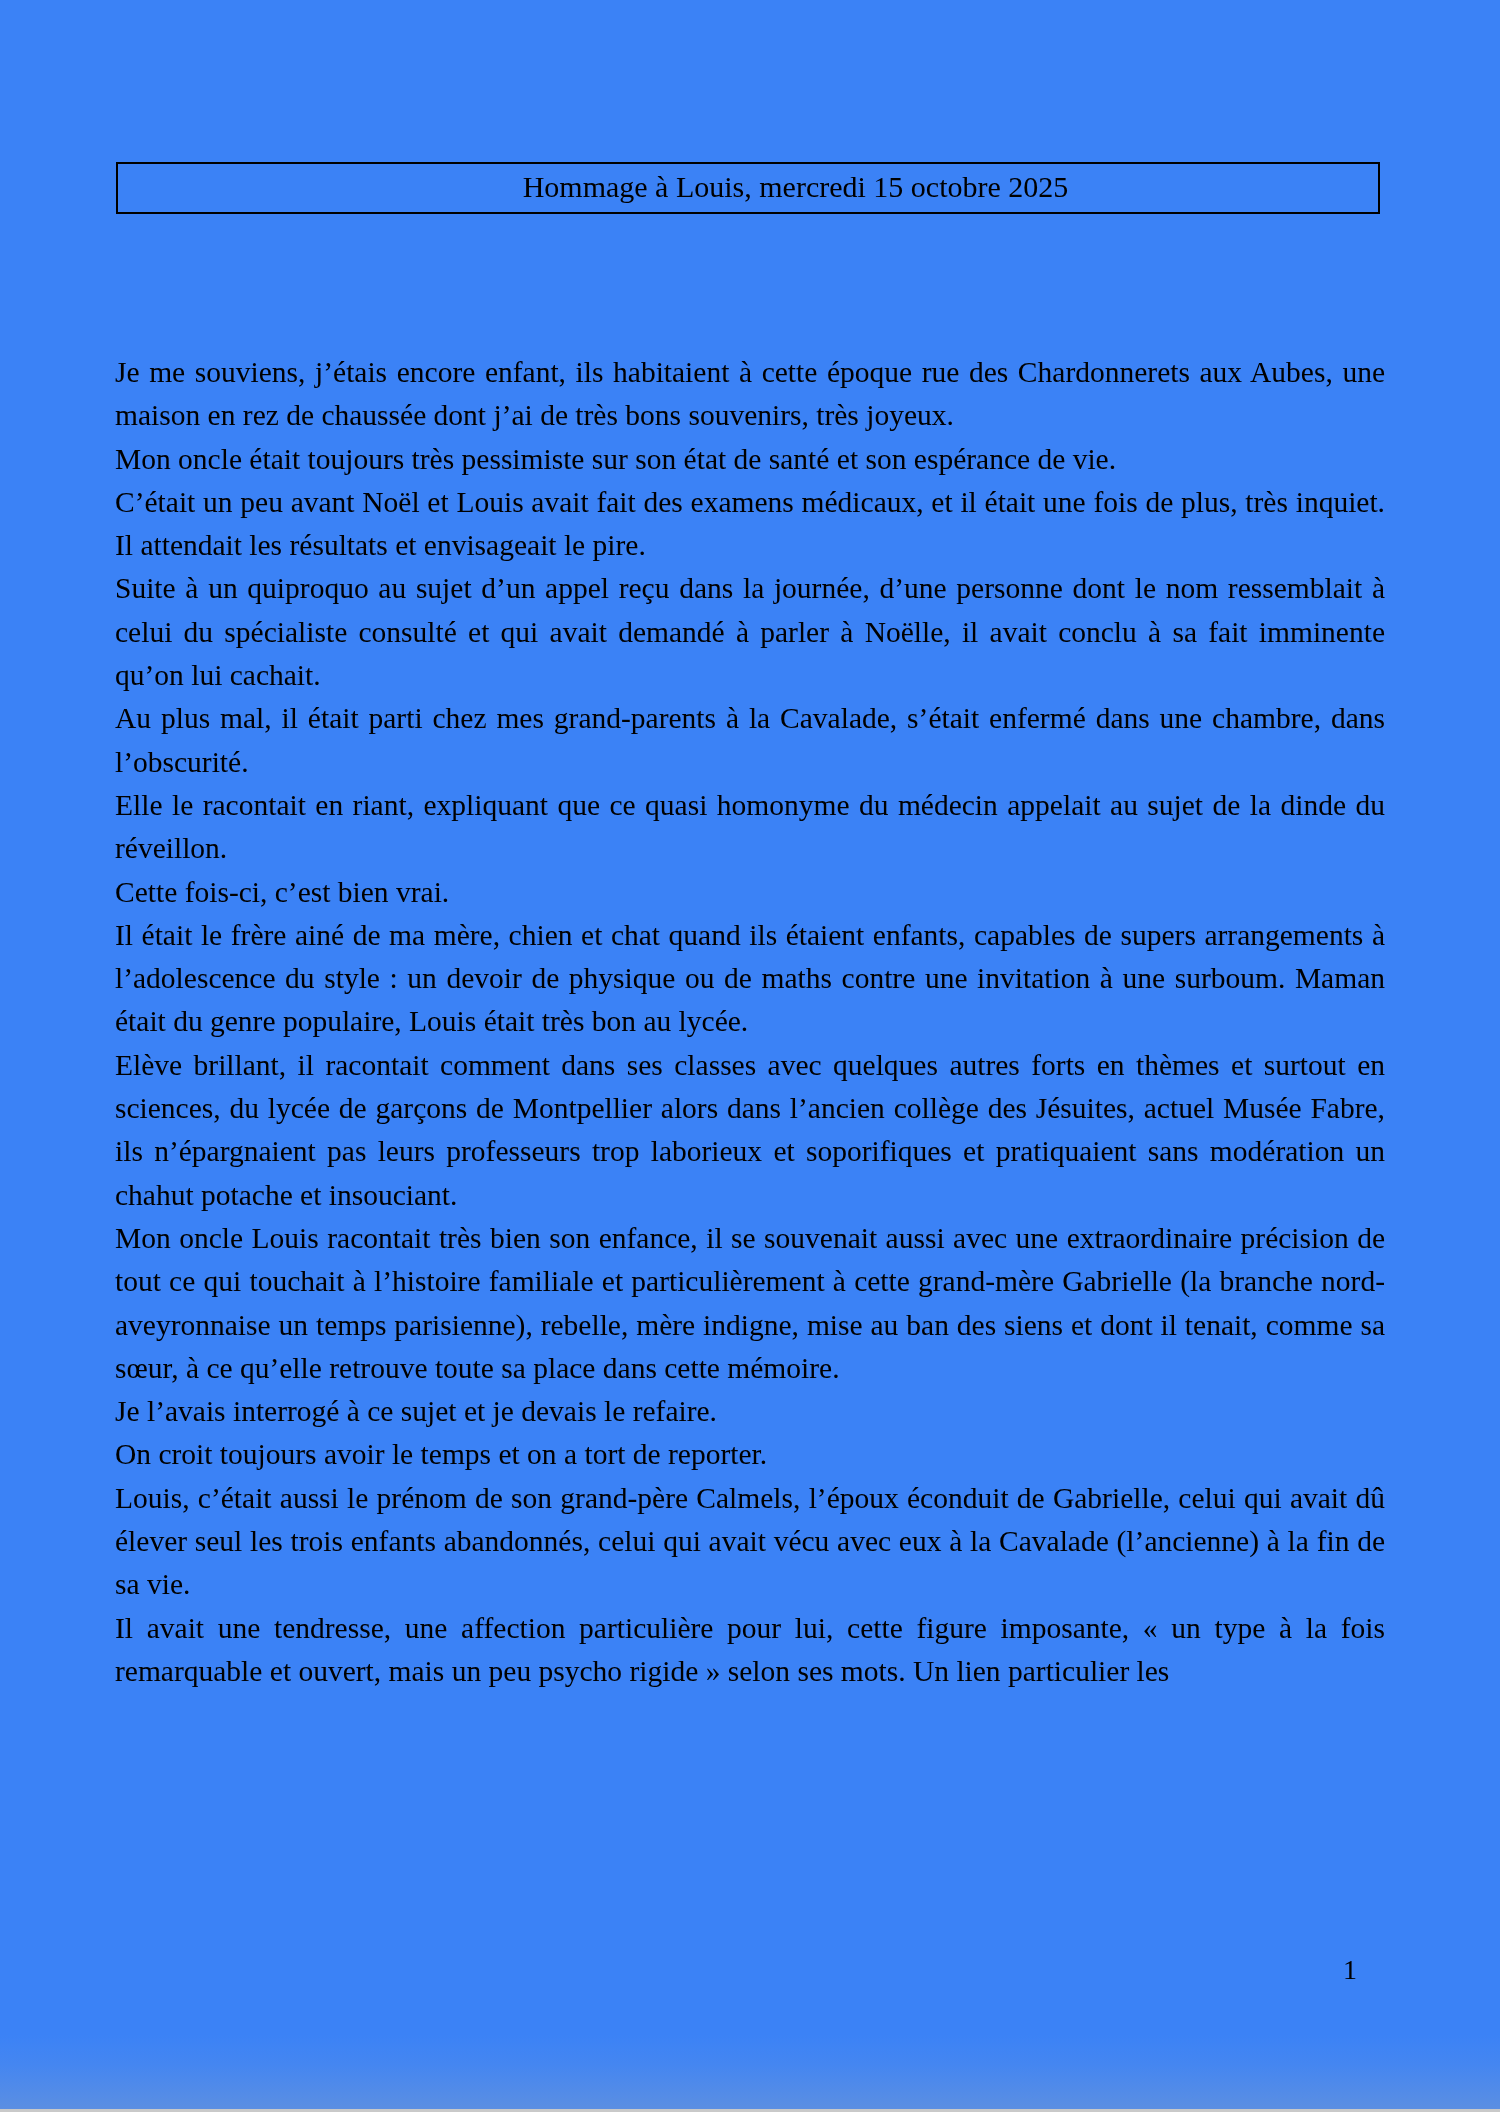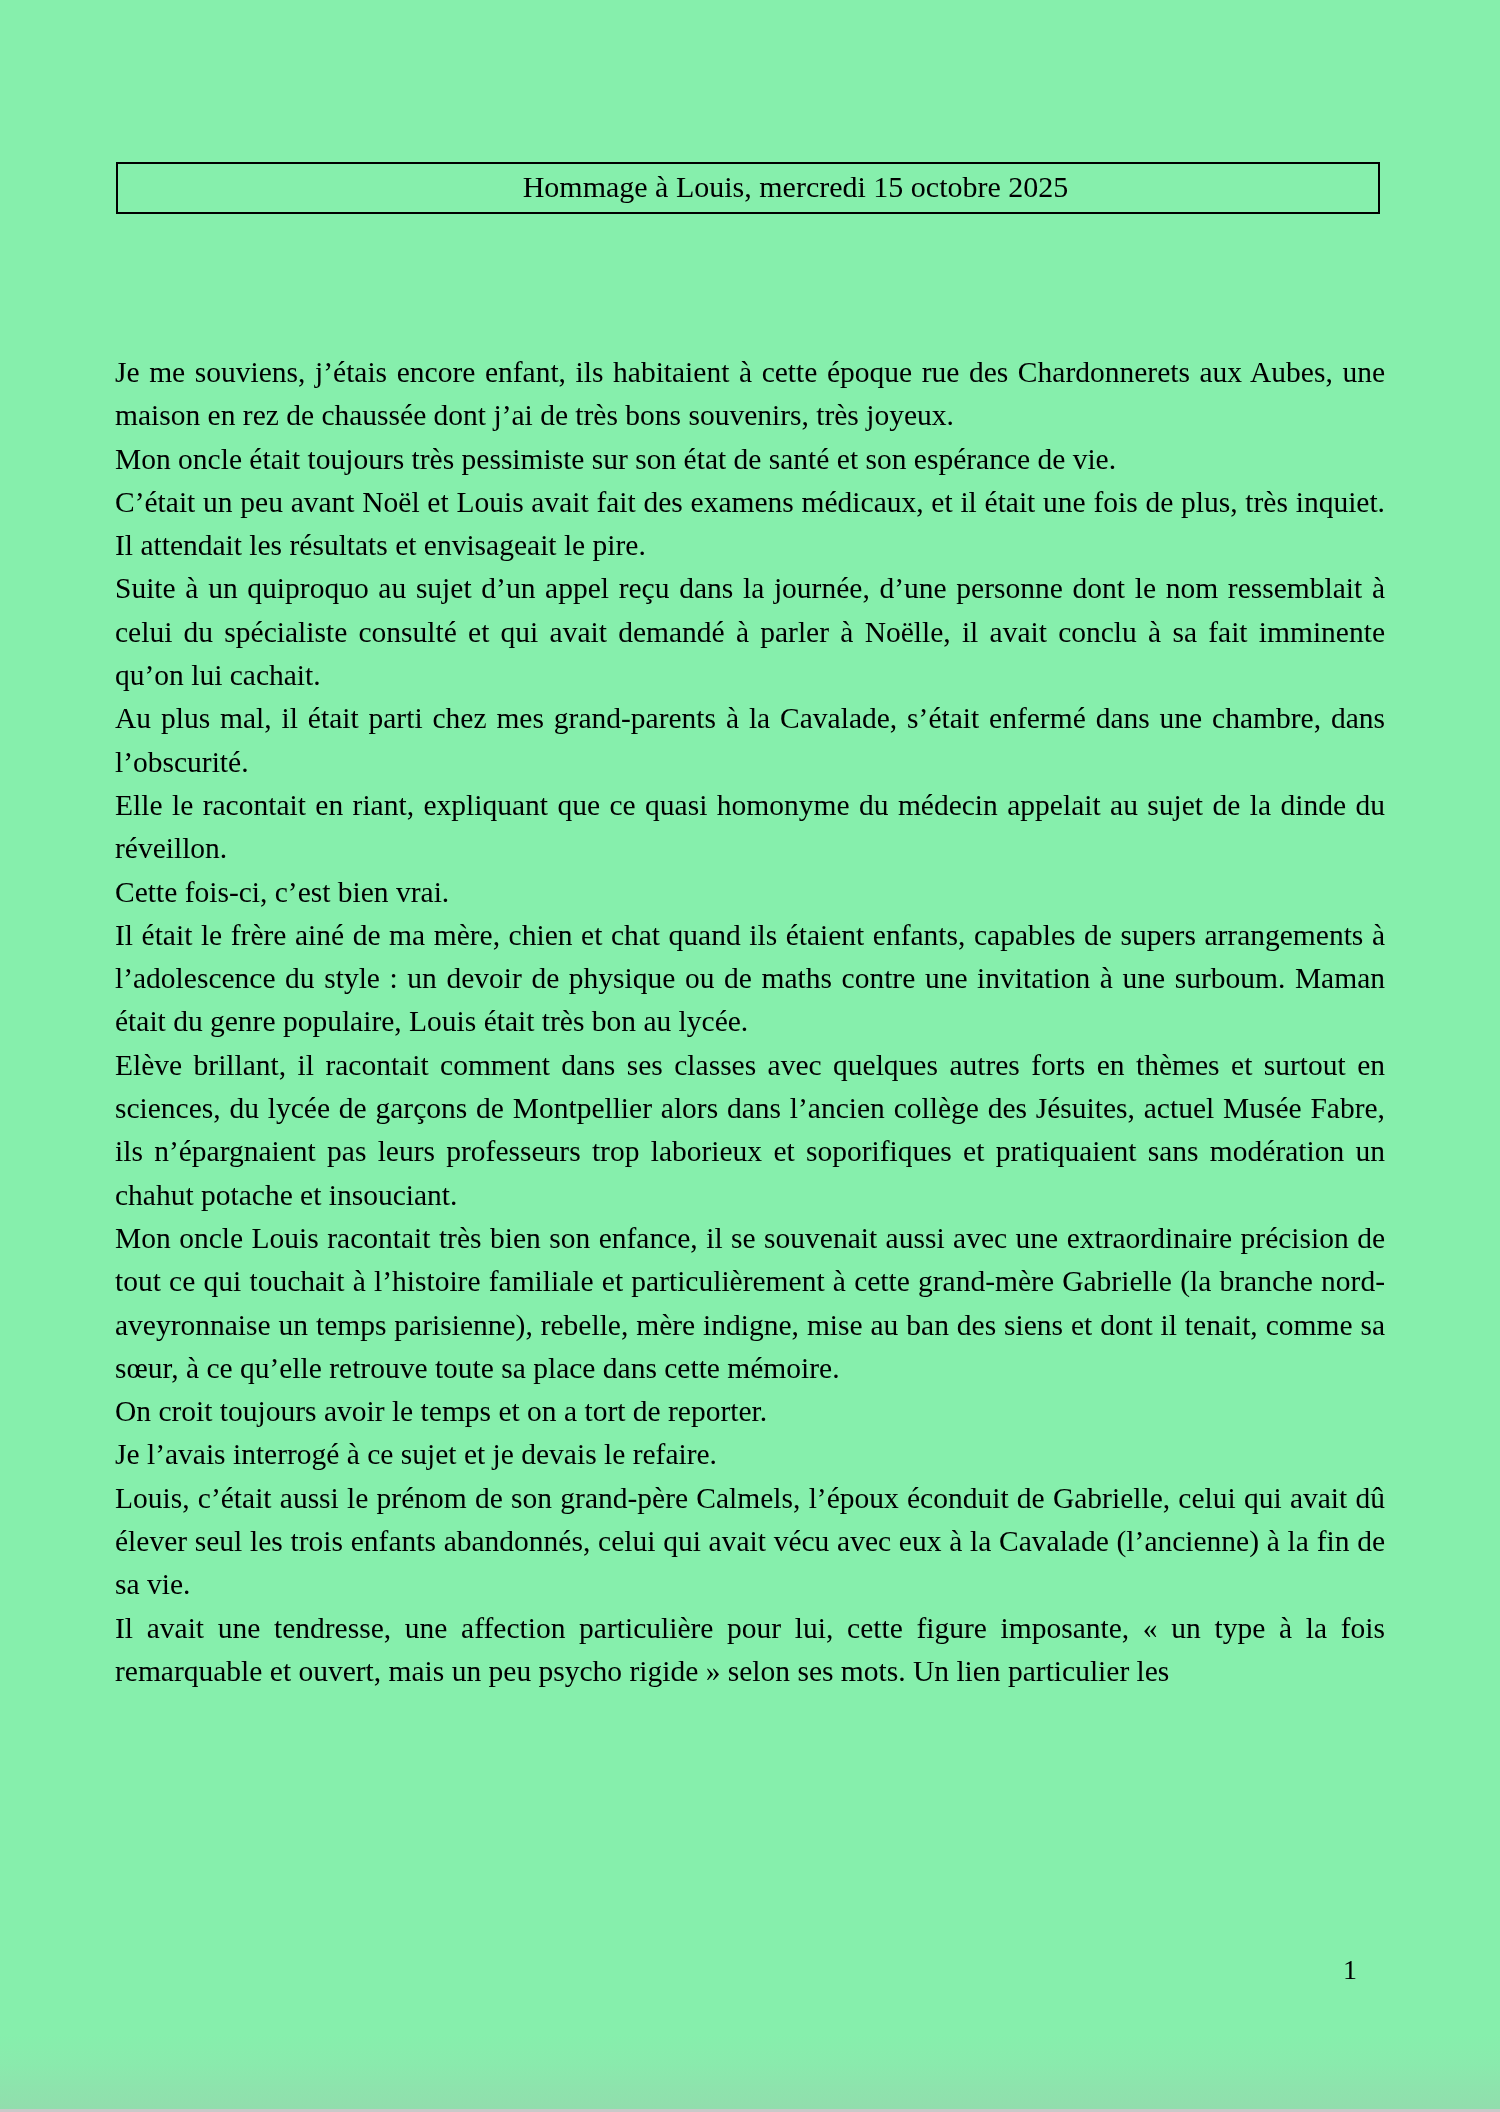"Hommage à Louis, mercredi 15" .page { background: #86efac -> #3b82f6 }
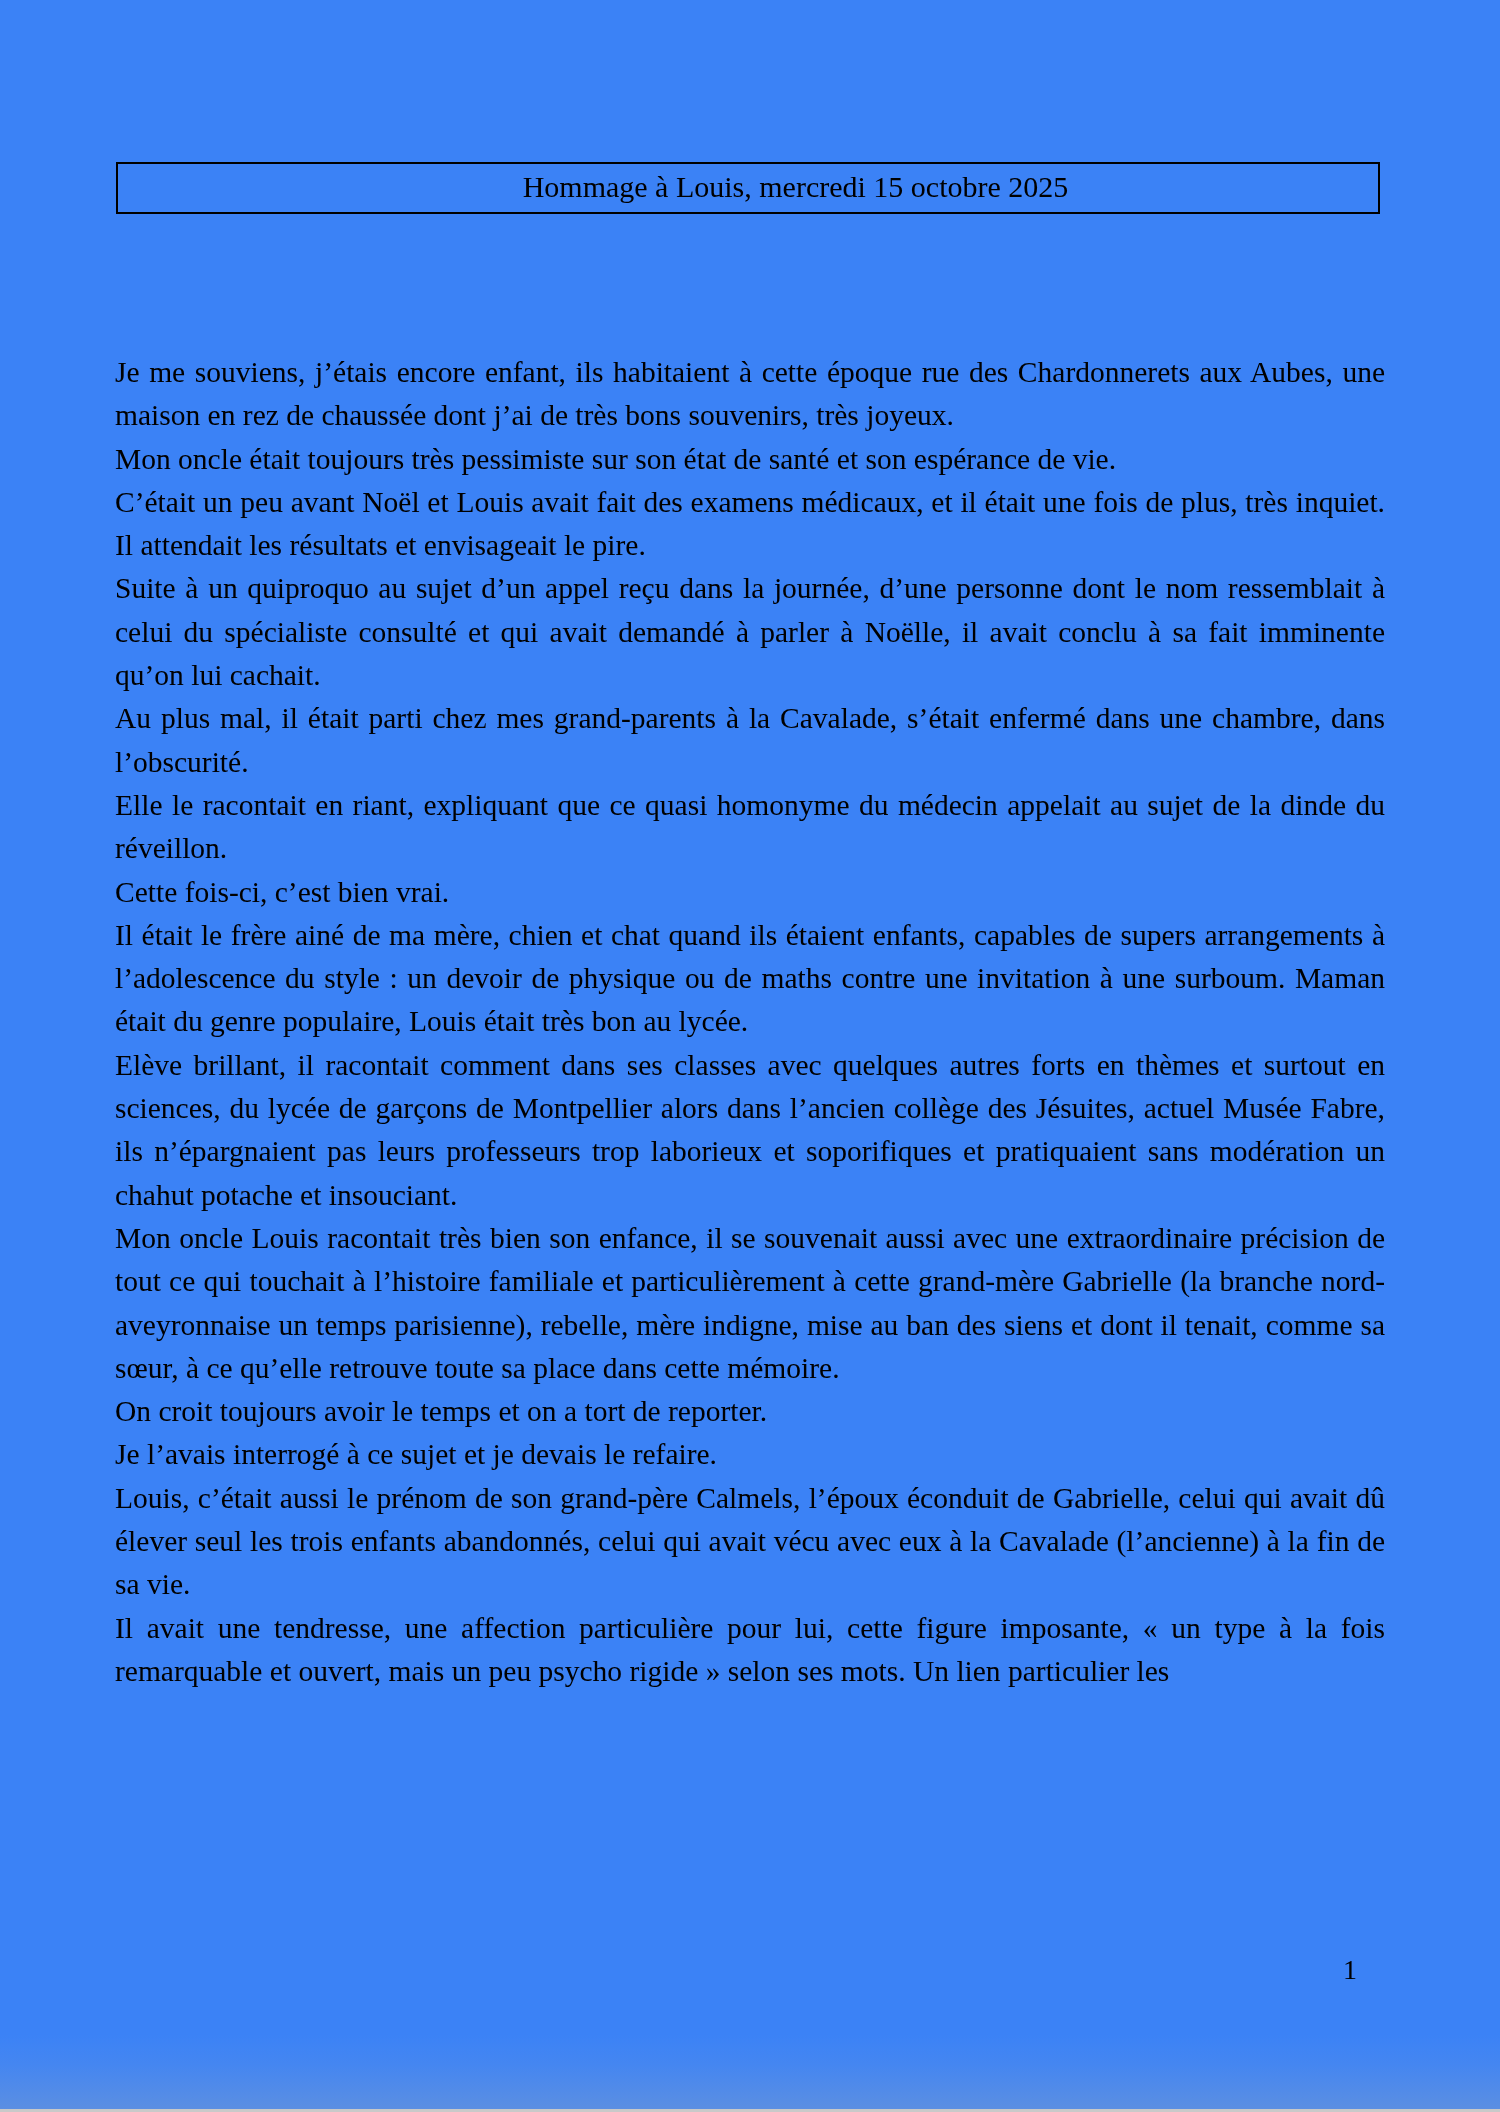"On croit toujours avoir le" p { order: before "Je l’avais interrogé à ce" -> after "Je l’avais interrogé à ce" }
